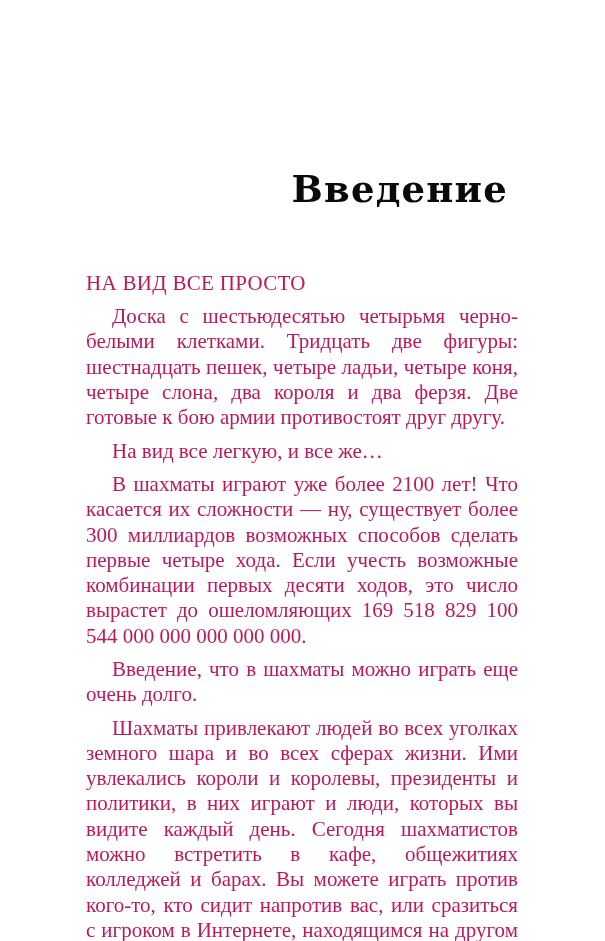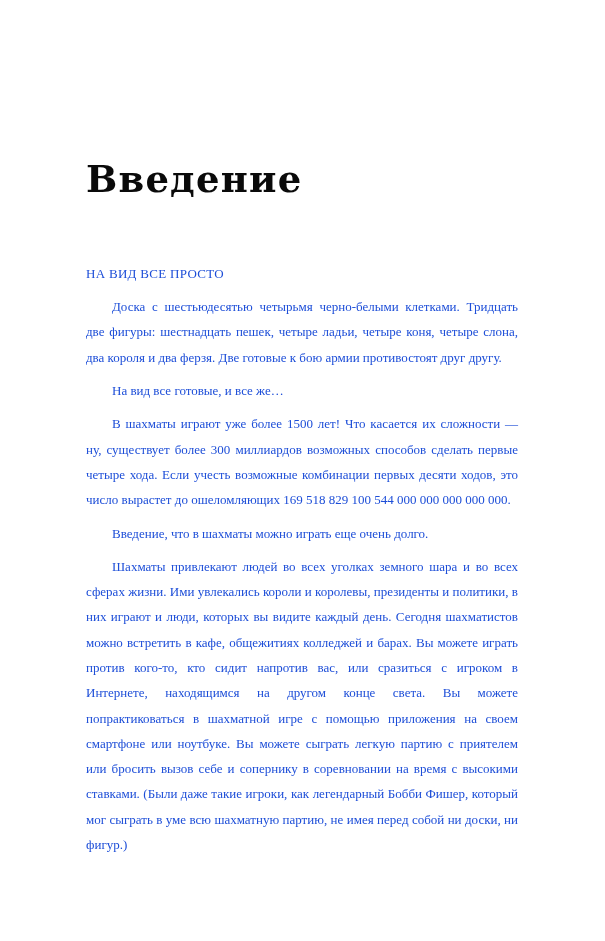"Введение" .chapter-title { margin: 0 -> 10px; text-align: left -> right }
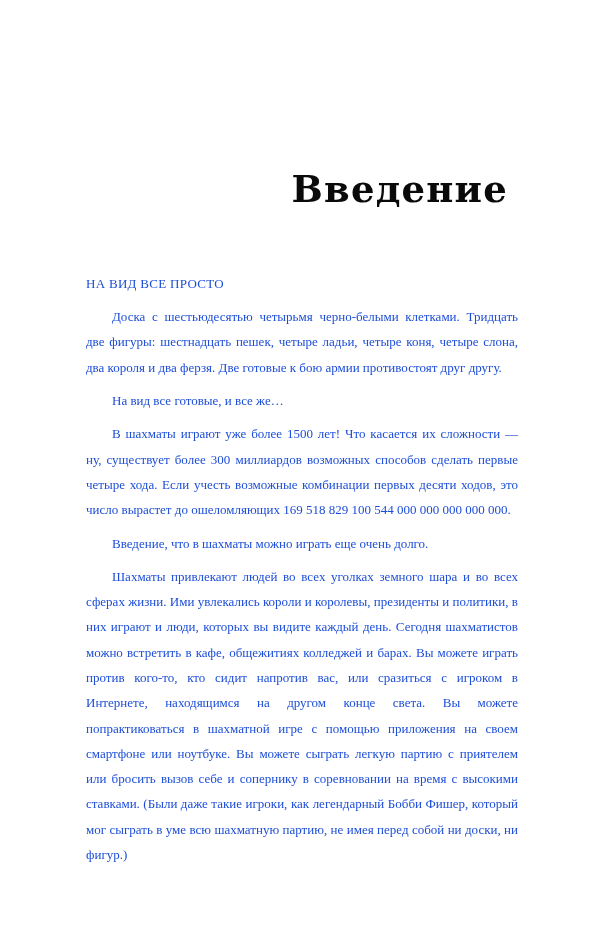"НА ВИД ВСЕ ПРОСТО" p.para { color: #1d4ed8 -> #be185d; font-size: 13px -> 21px }
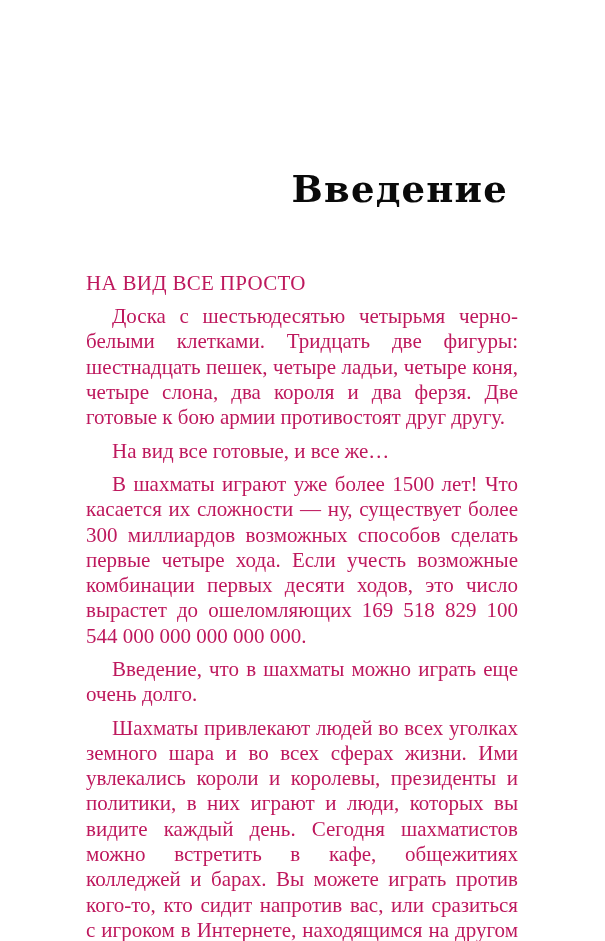"На вид все готовые, и" p.para { text: готовые -> легкую }
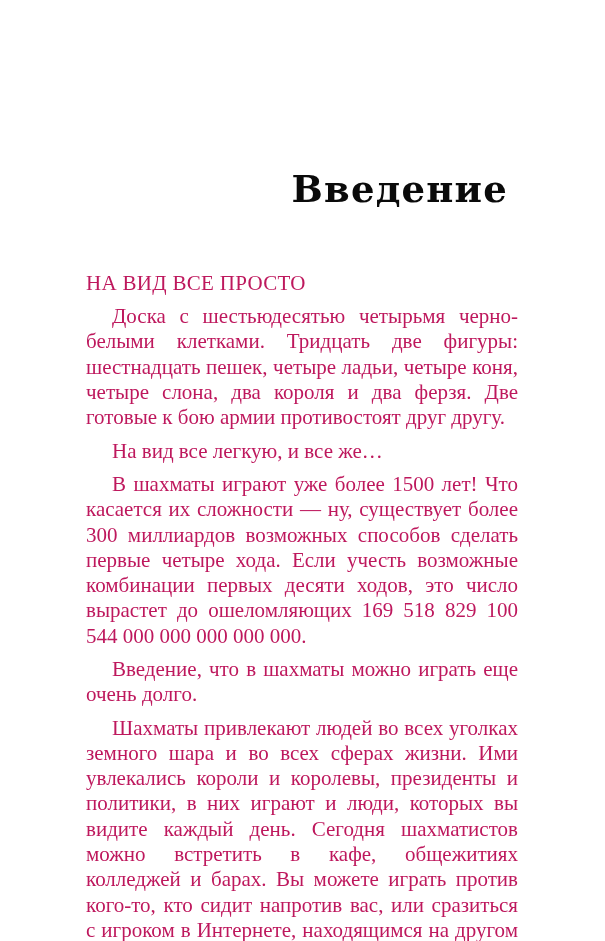"В шахматы играют уже более" p.para { text: 1500 -> 2100 }
